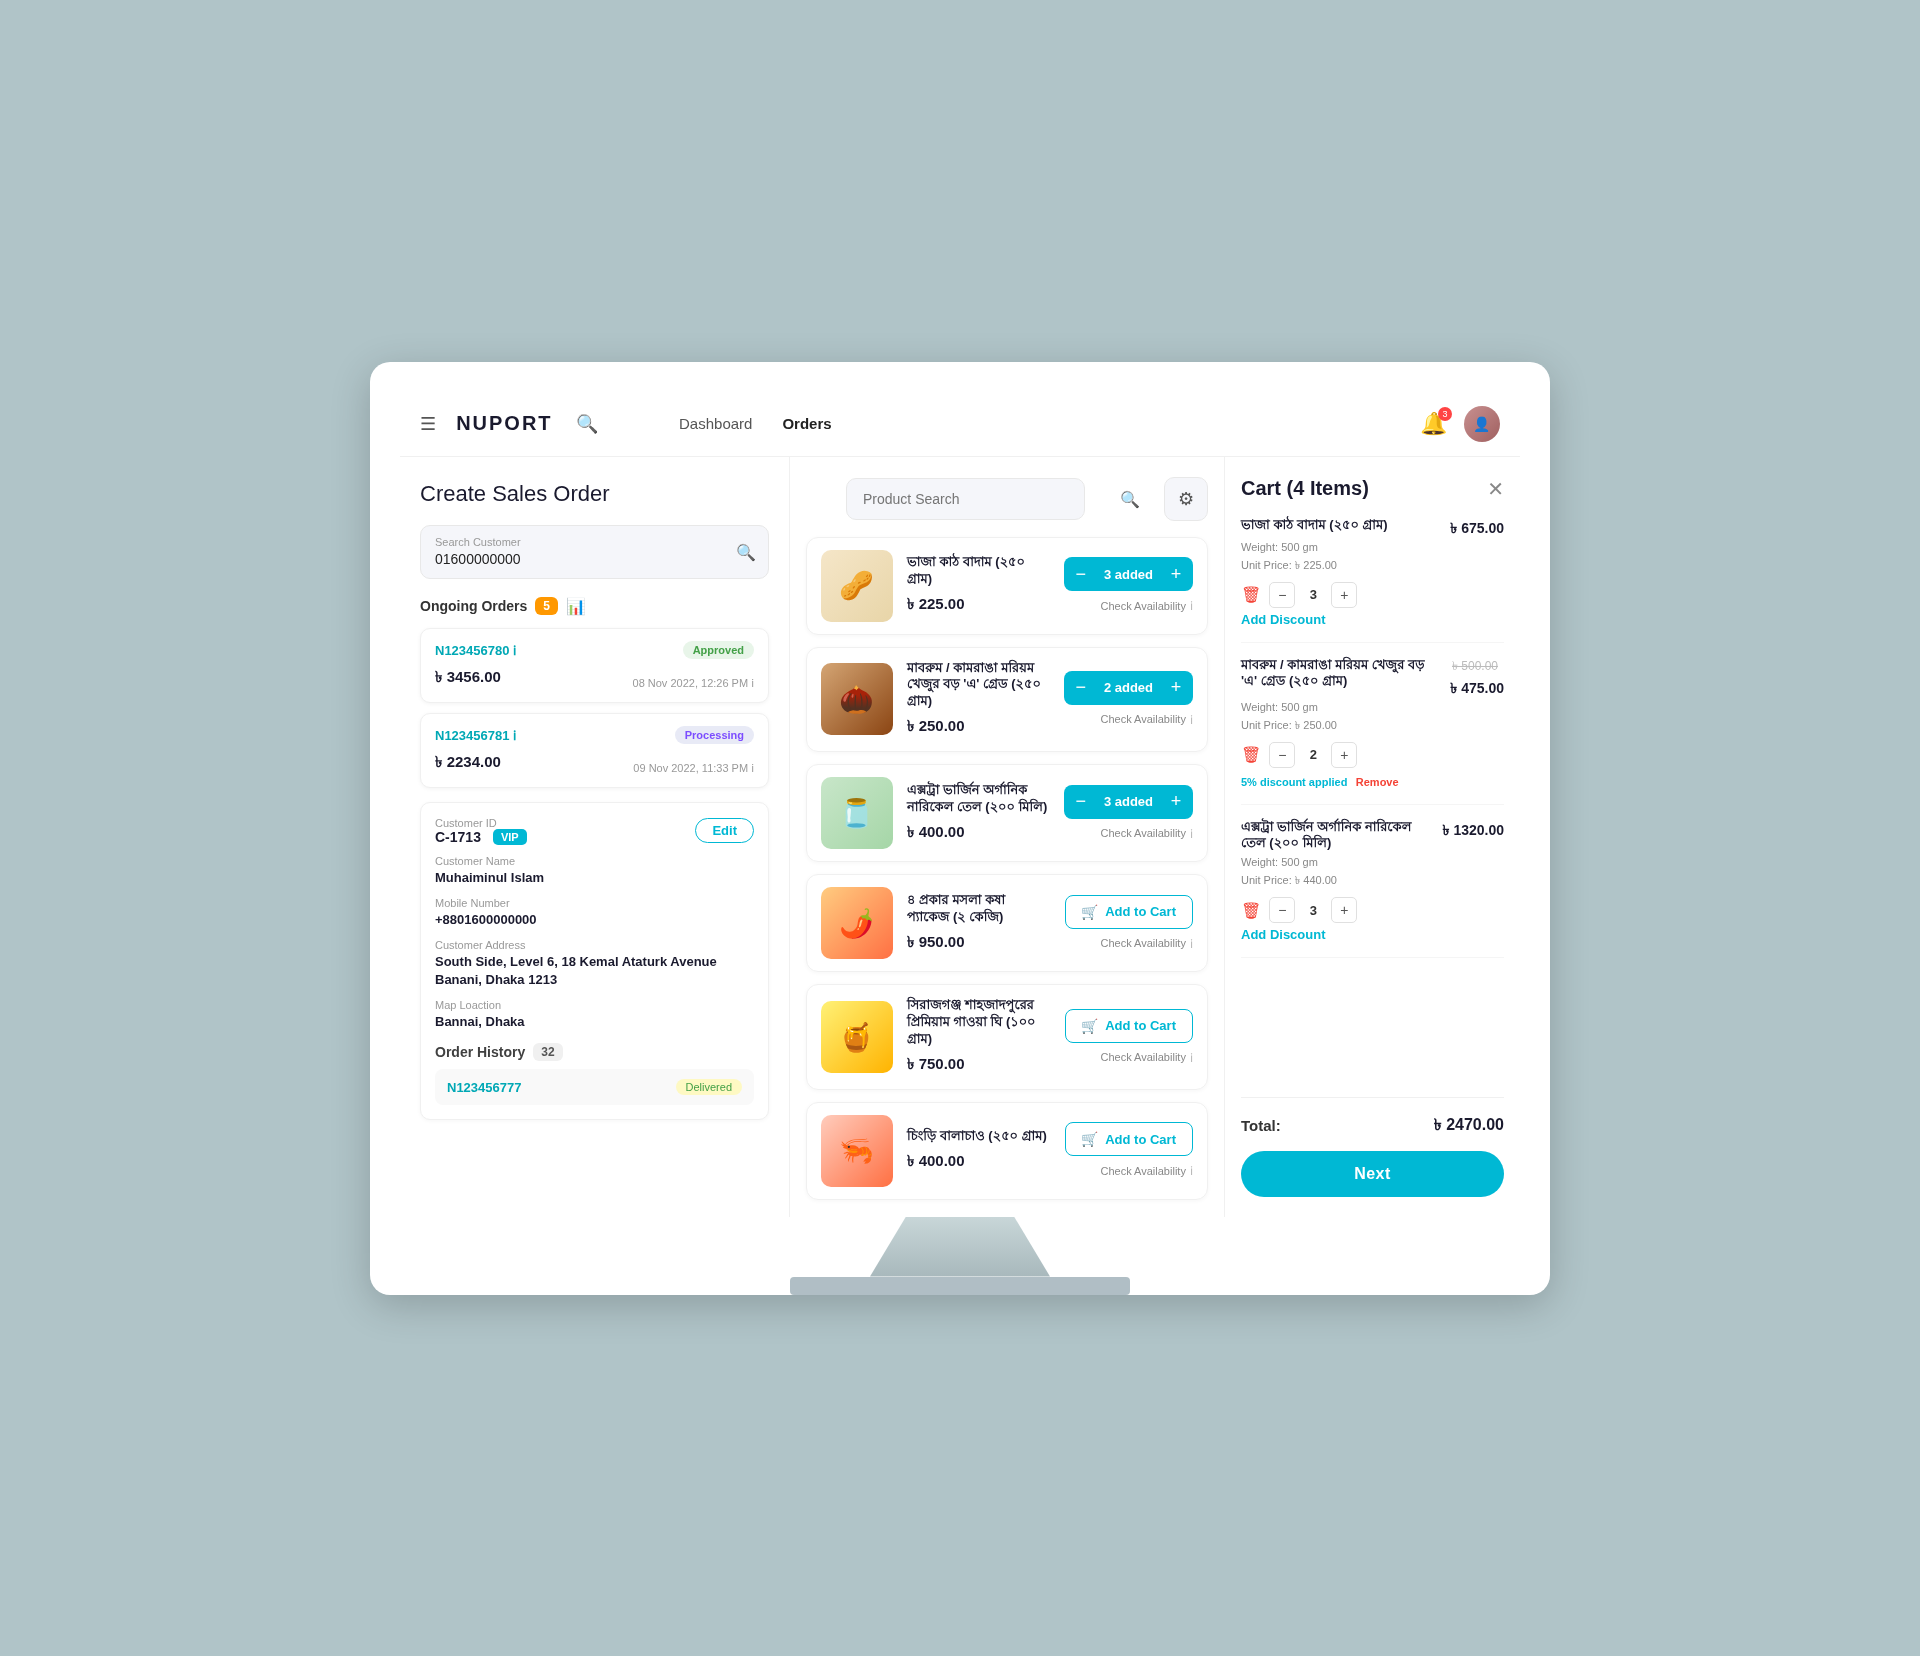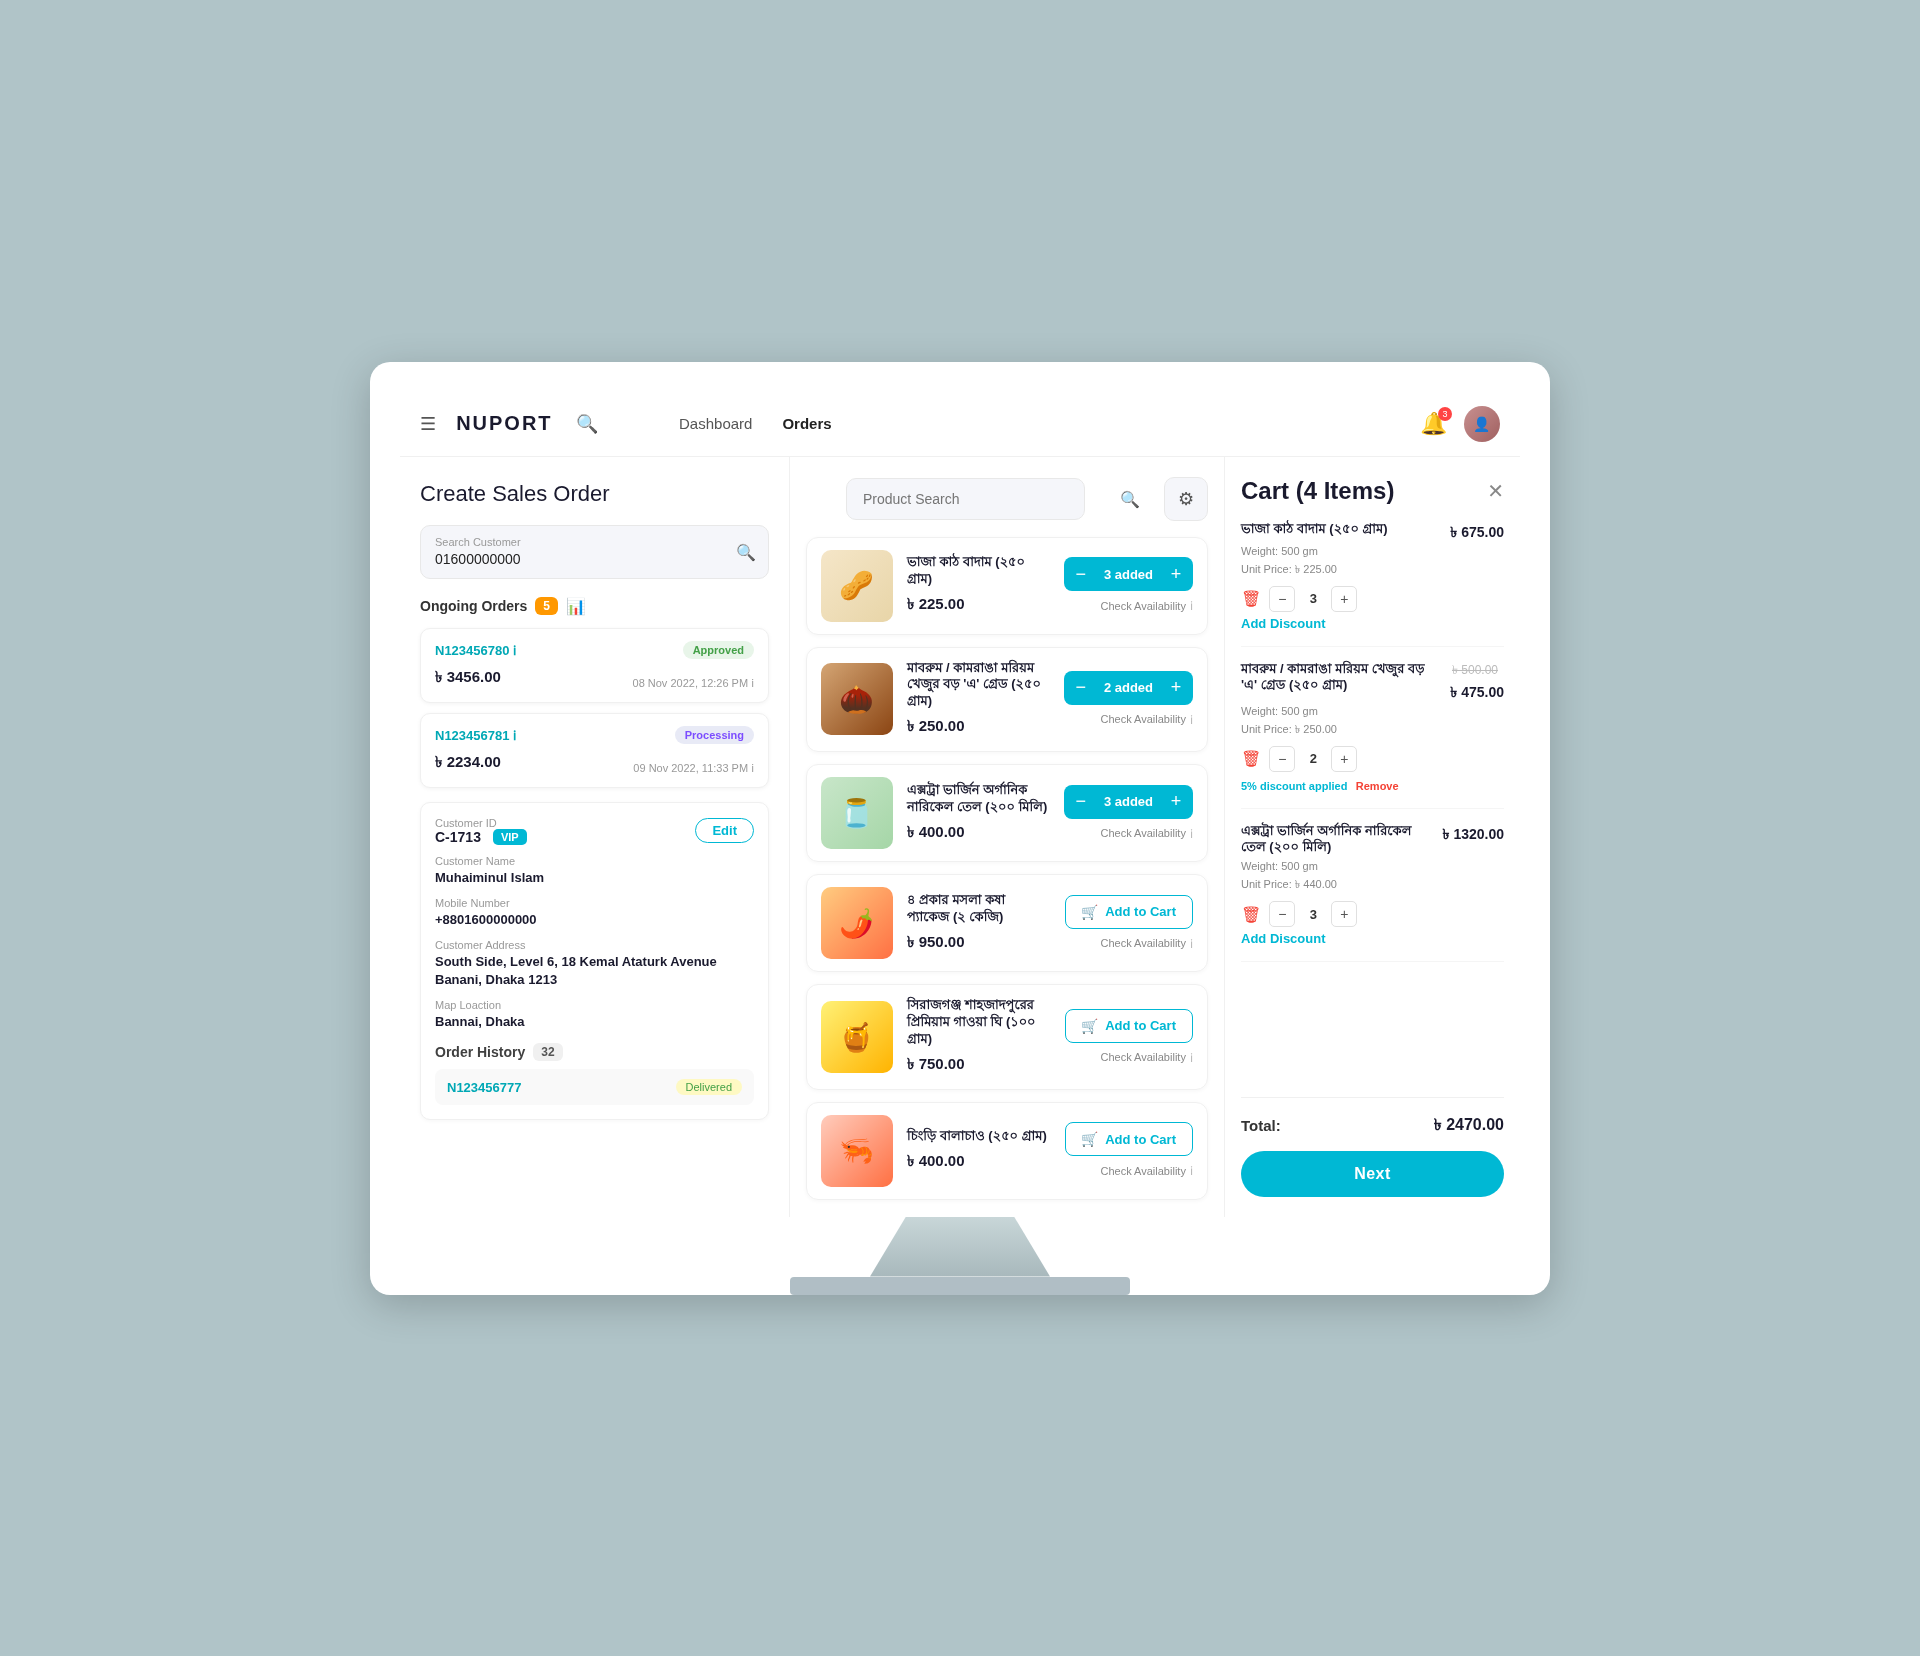"Cart (4 Items)" .cart-title { font-size: 24px -> 20px }
